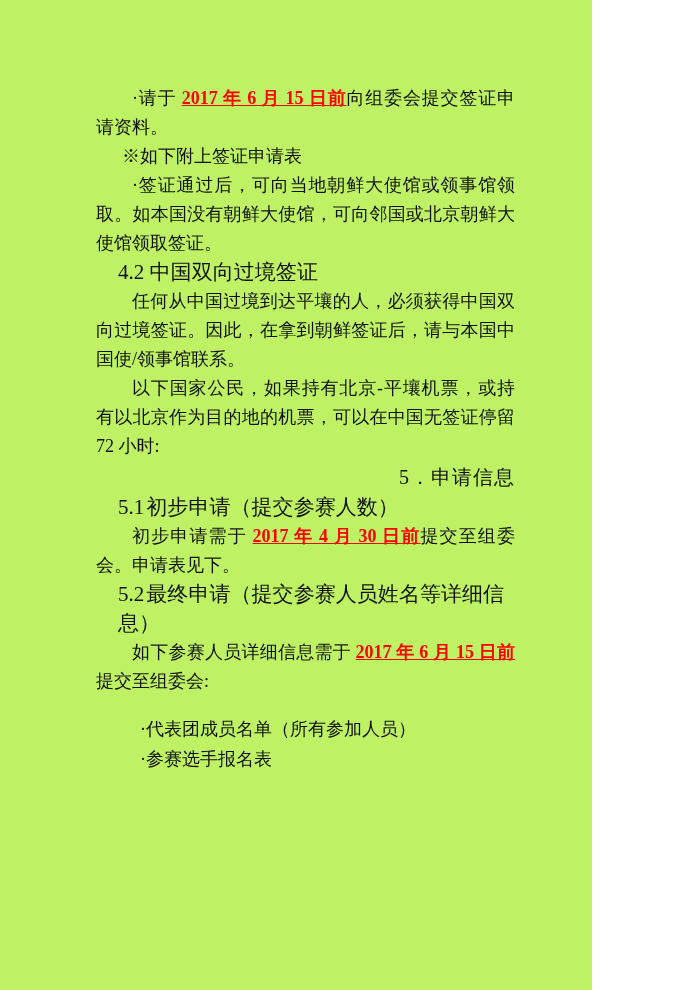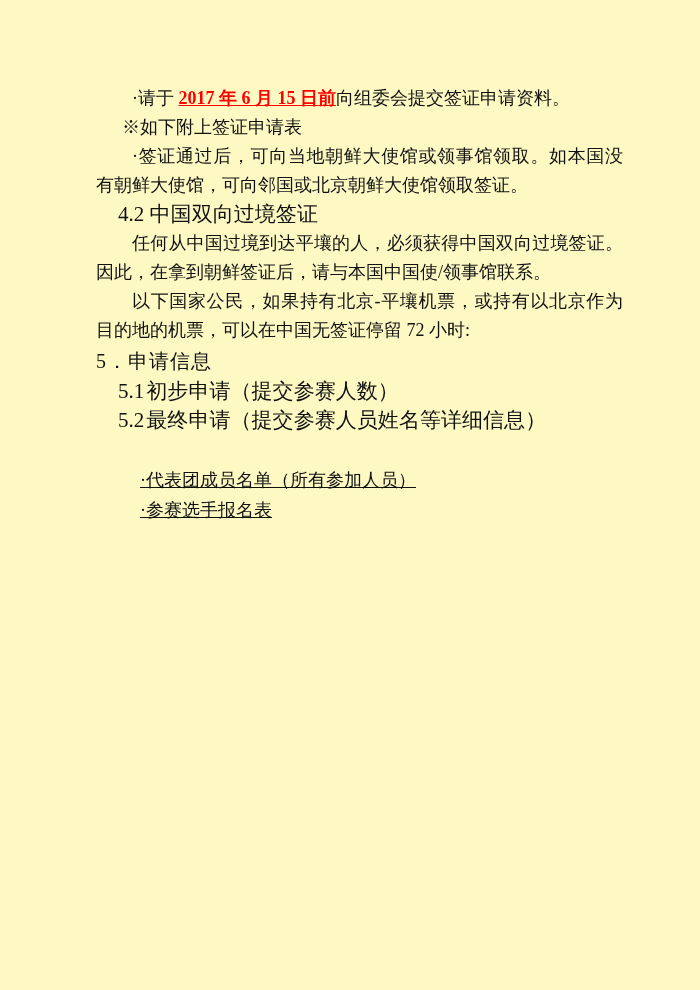"·请于 2017 年 6 月" .page { background: #fef9c3 -> #bef264; width: 700px -> 592px }
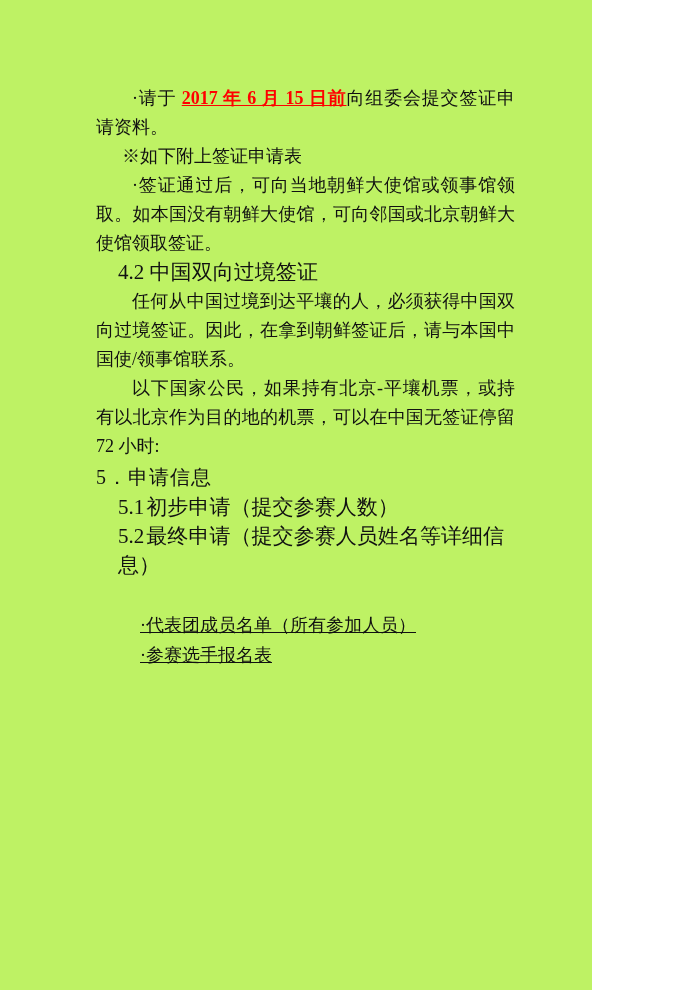"5．申请信息" .main-heading { text-align: left -> right }
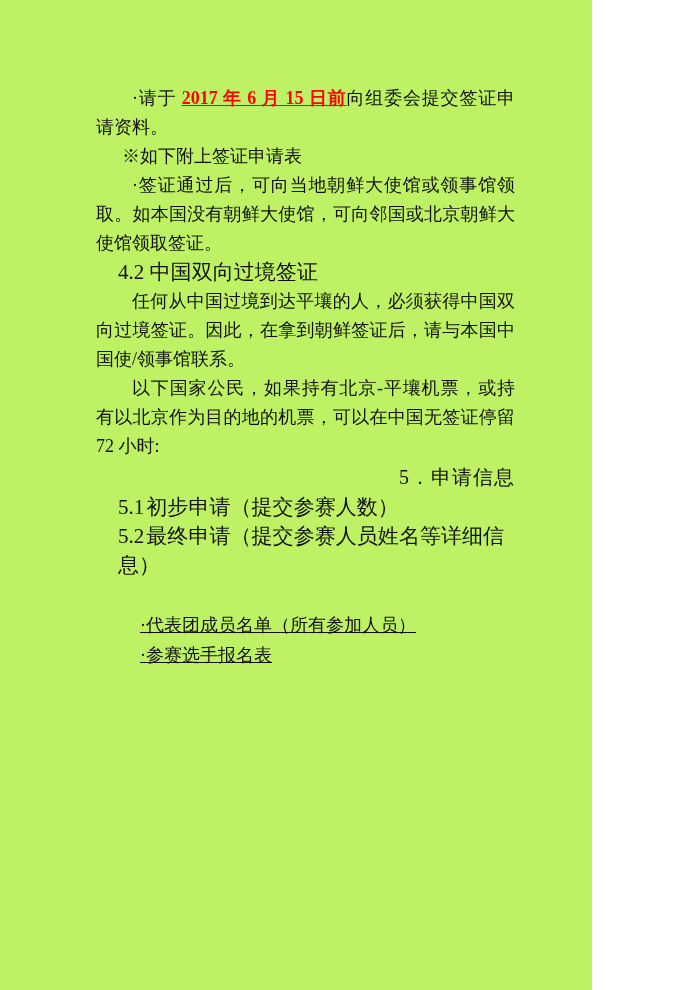"初步申请需于 2017 年 4 月" p.body { html: none -> <p><span>初步申请需于 </span><span>2017 年 4 月 30 日前</span><span>提交至组委会。申请表见下。</span></p> }
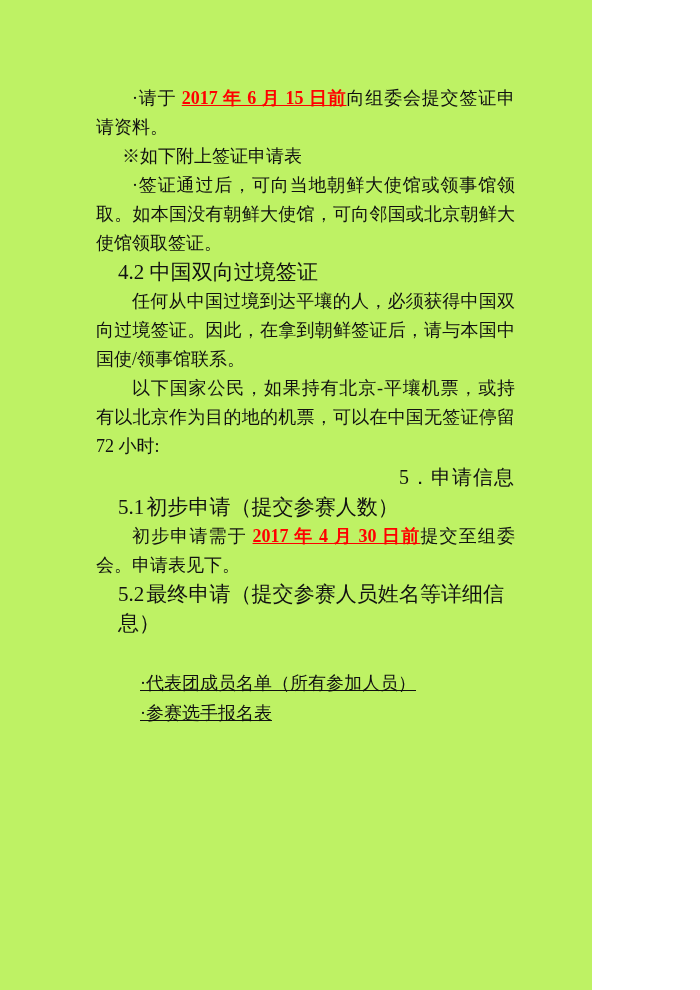"如下参赛人员详细信息需于 2017 年 6 月" p.body { html: none -> <p><span>如下参赛人员详细信息需于 </span><span>2017 年 6 月 15 日前</span><span>提交至组委会:</span></p> }
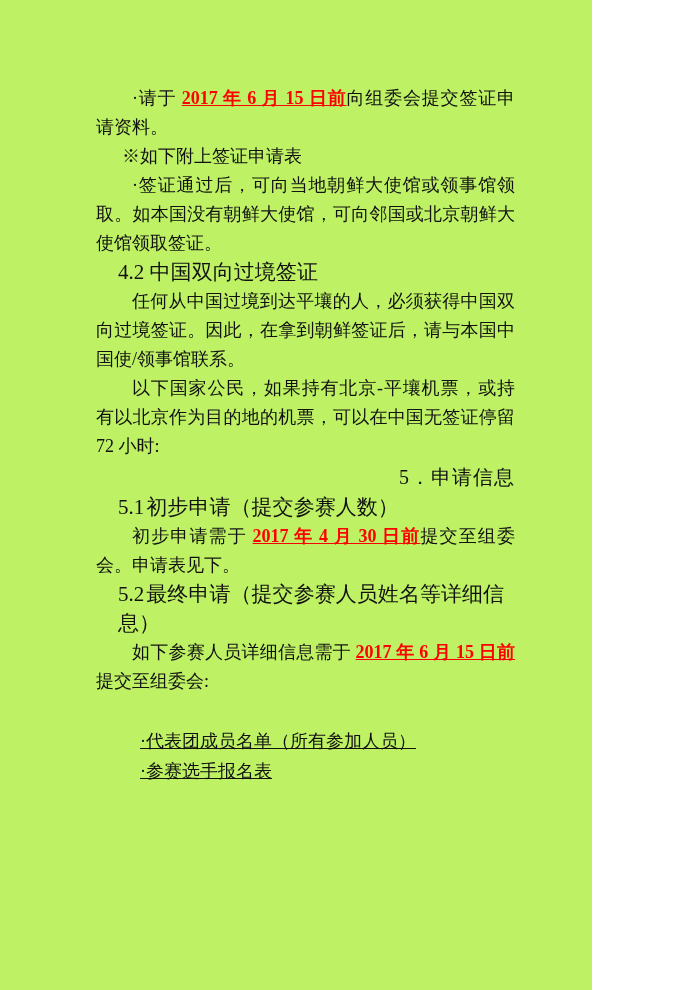"·代表团成员名单（所有参加人员）" .bullet-list { margin-top: 30px -> 18px; text-decoration: underline -> none }
